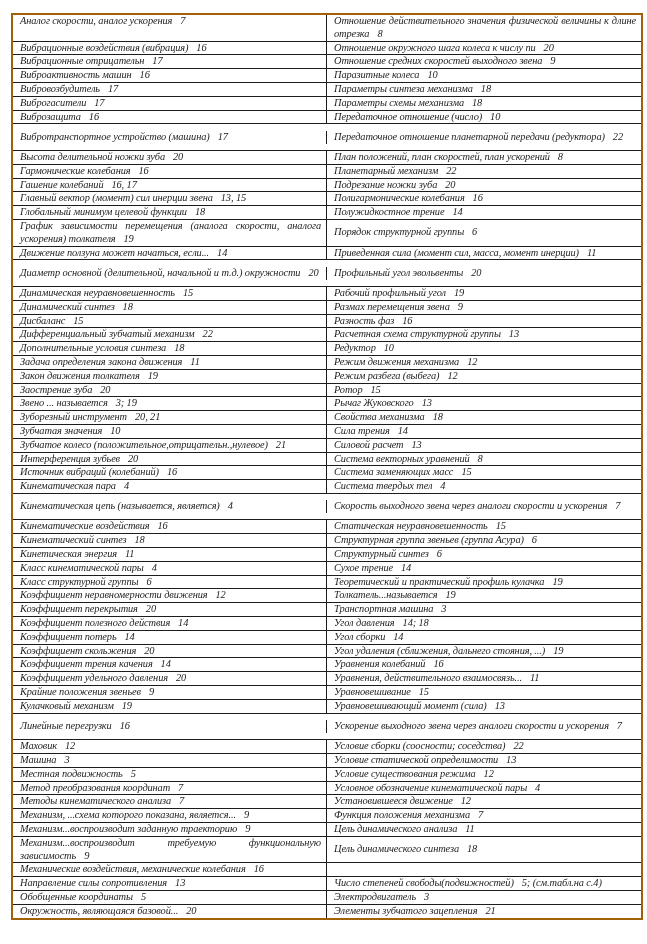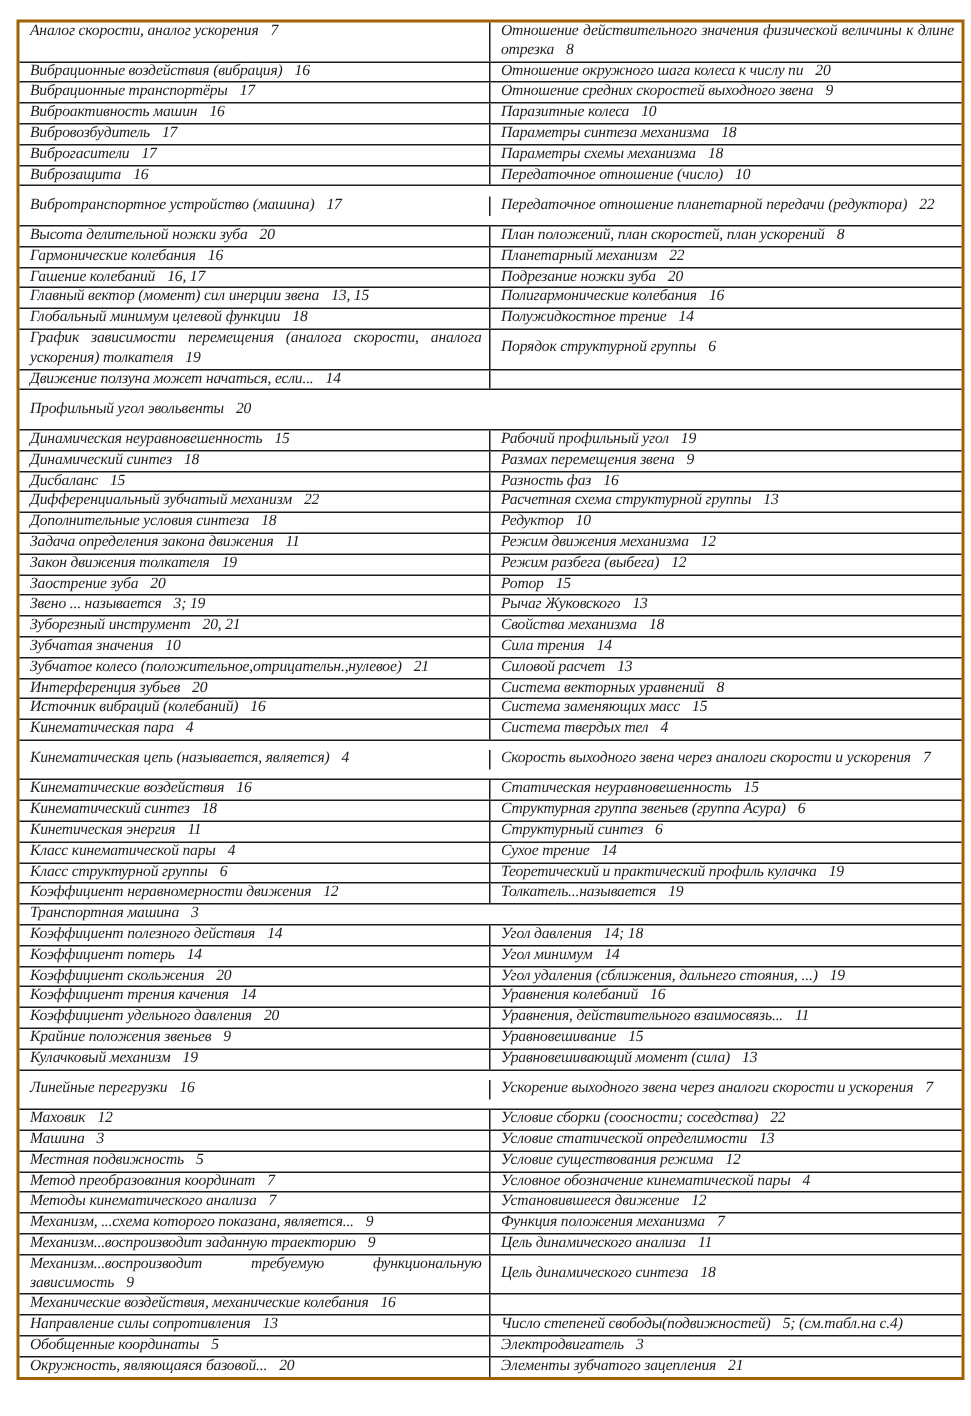"Вибрационные транспортёры" span.term { text: транспортёры -> отрицательн }
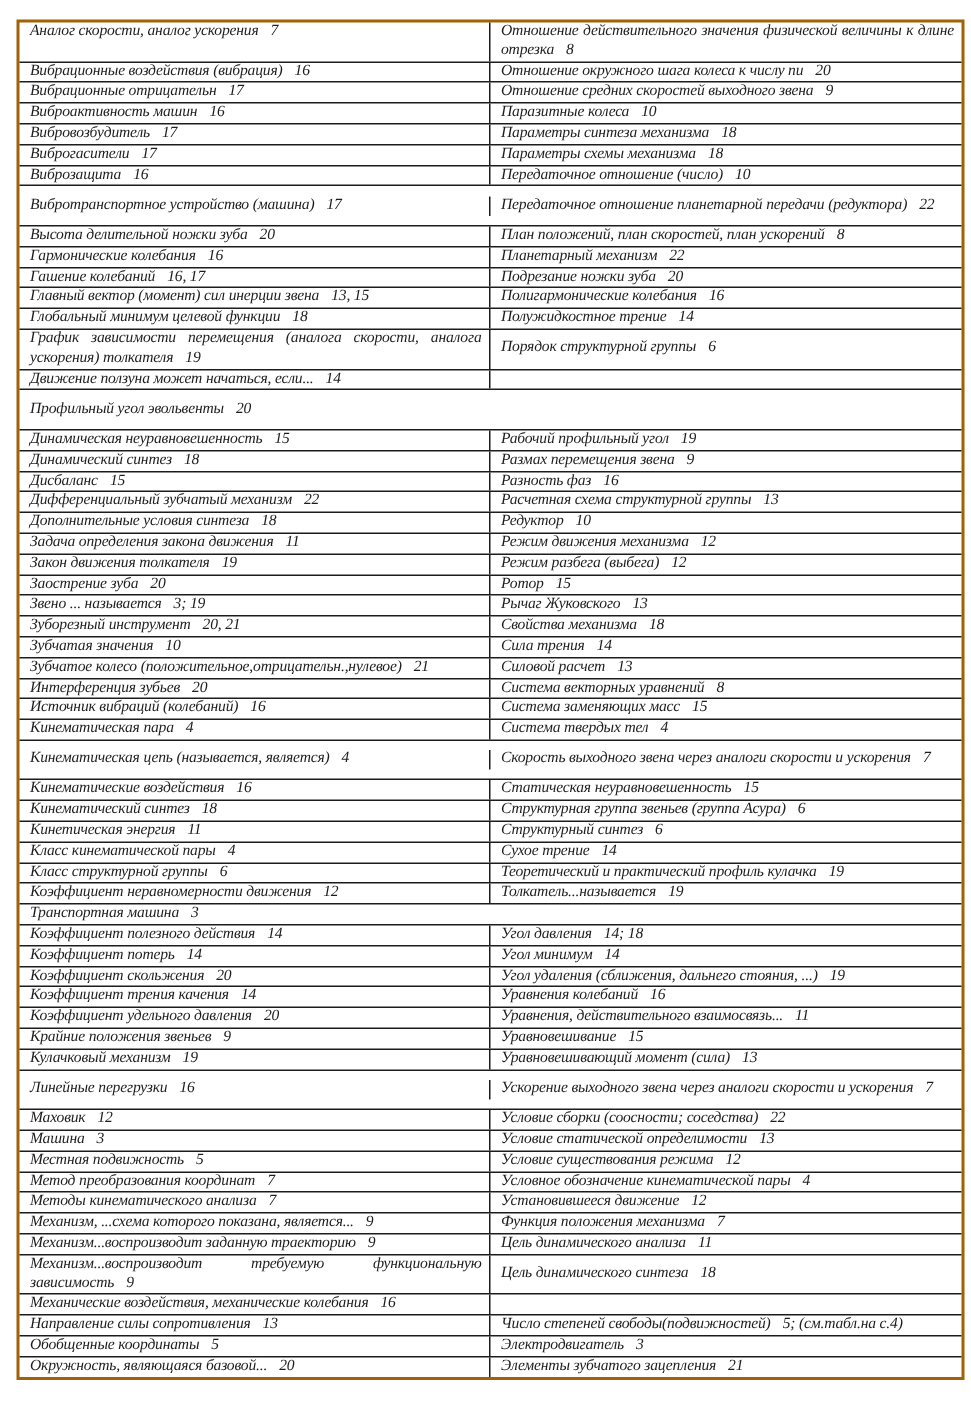"Приведенная сила (момент сил, масса," div.cell { html: none -> <div><span>Приведенная сила (момент сил, масса, момент инерции)</span><span>11</span></div> }
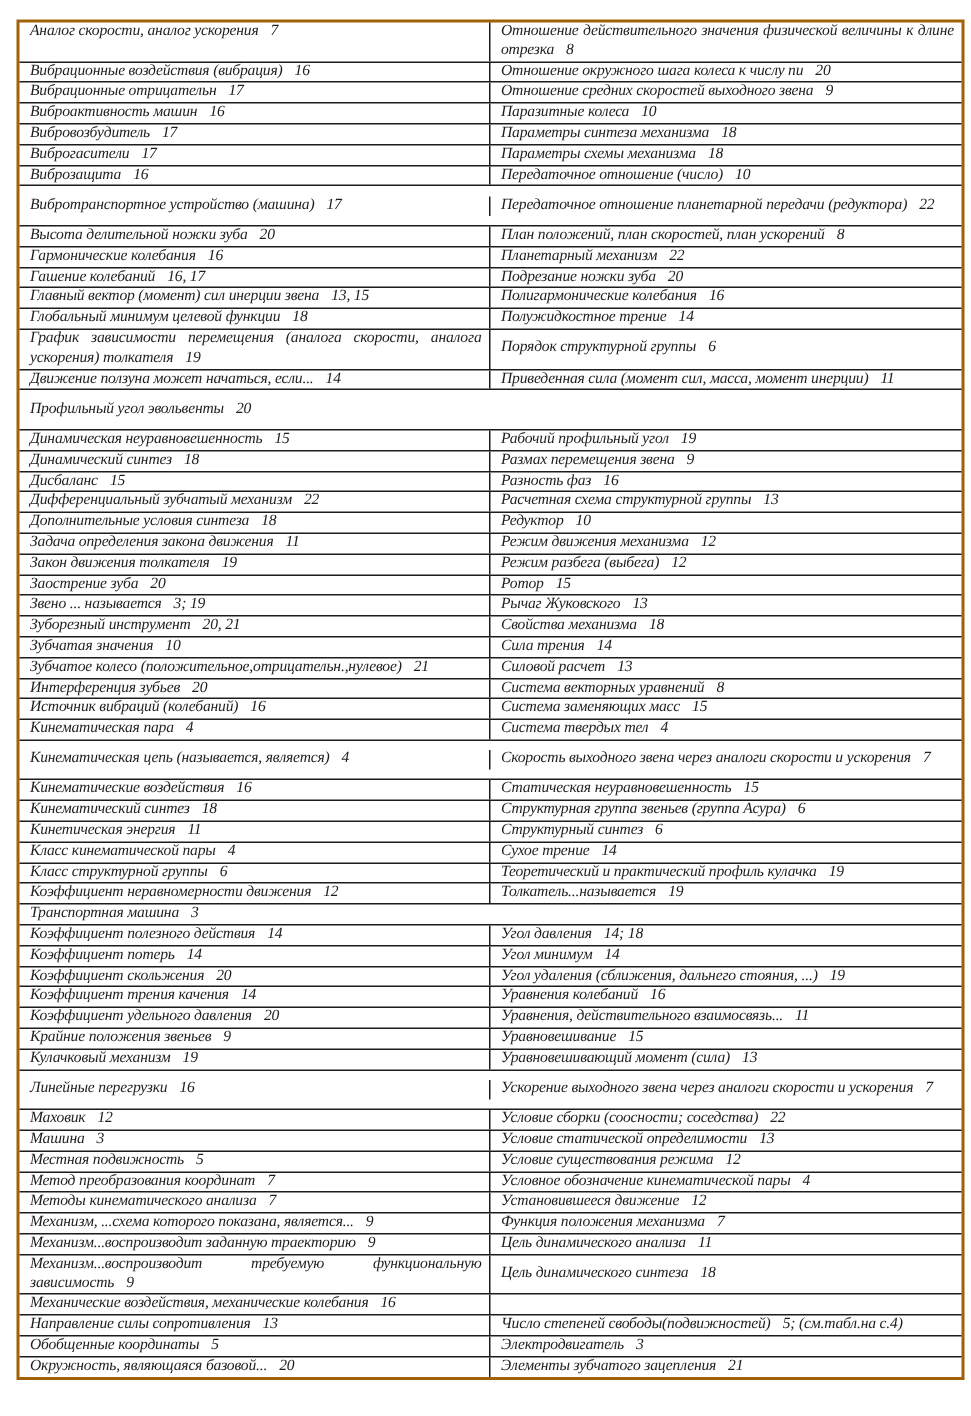"Диаметр основной (делительной, начальной" div.cell { html: none -> <div><span>Диаметр основной (делительной, начальной и т.д.) окружности</span><span>20</span></div> }
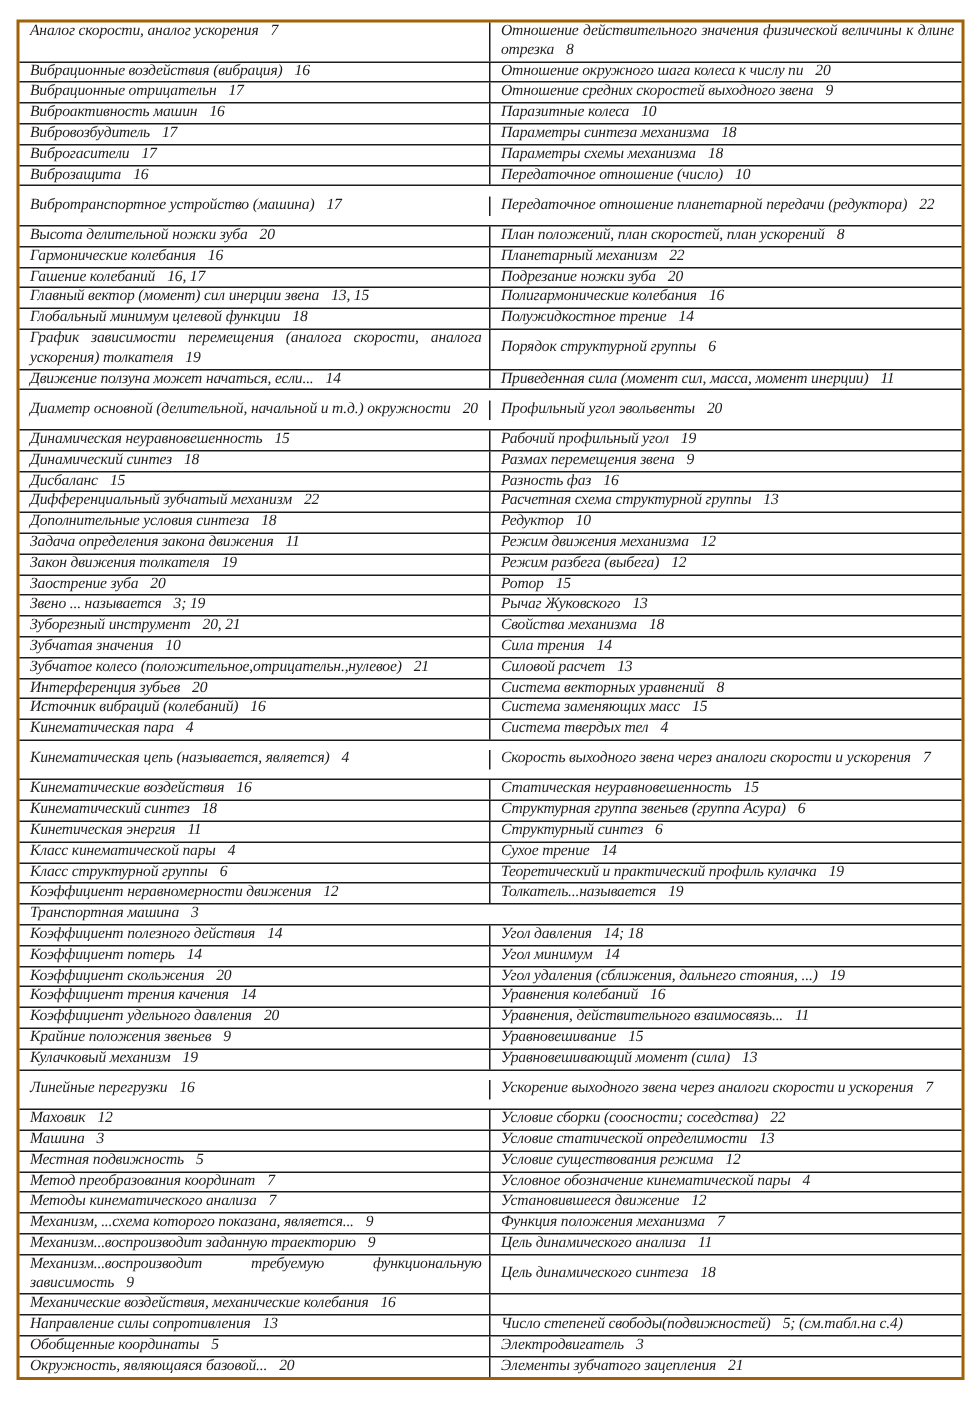"Коэффициент перекрытия 20" div.cell { html: none -> <div><span>Коэффициент перекрытия</span><span>20</span></div> }
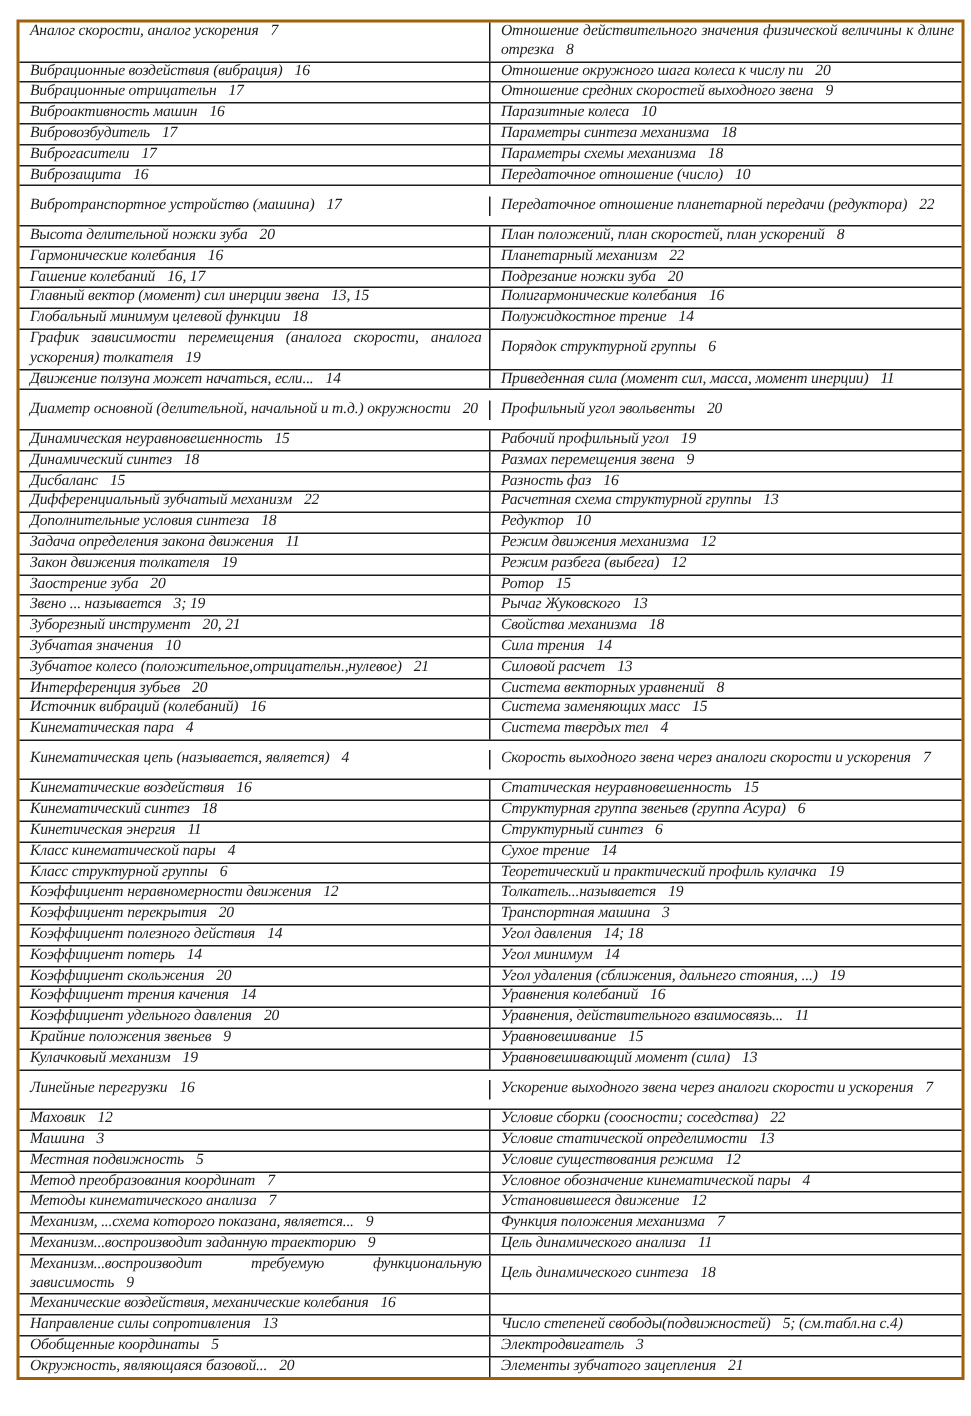"Угол минимум" span.term { text: минимум -> сборки }
